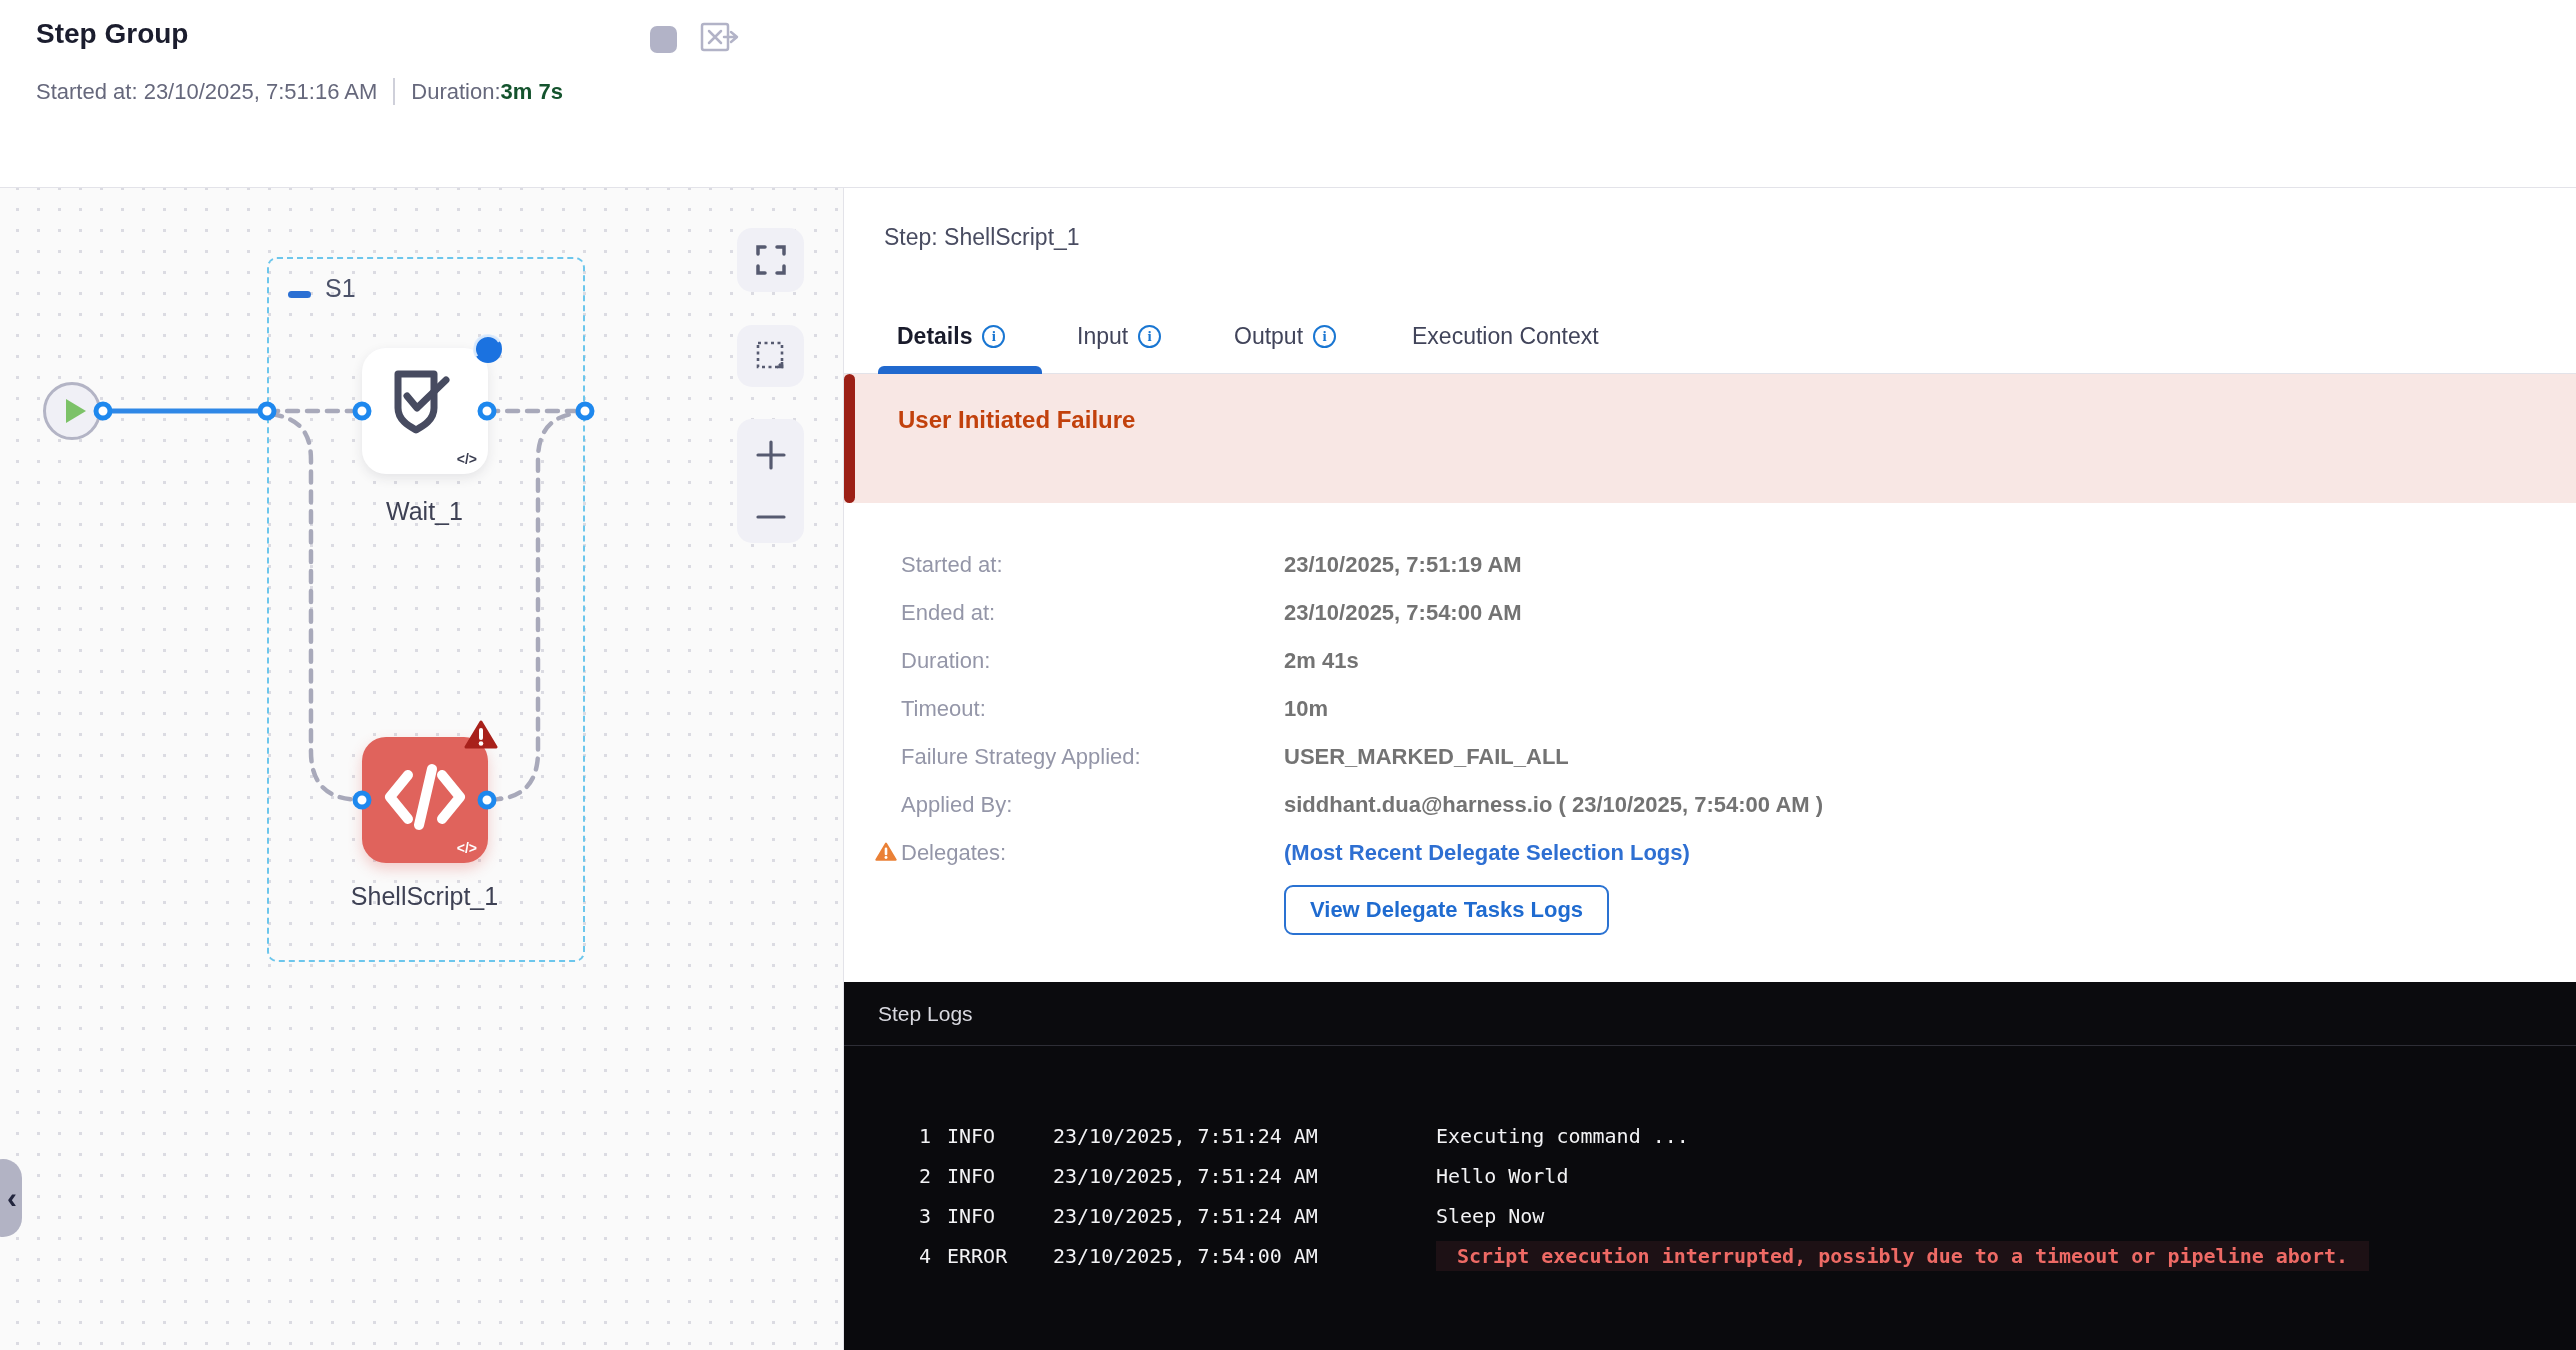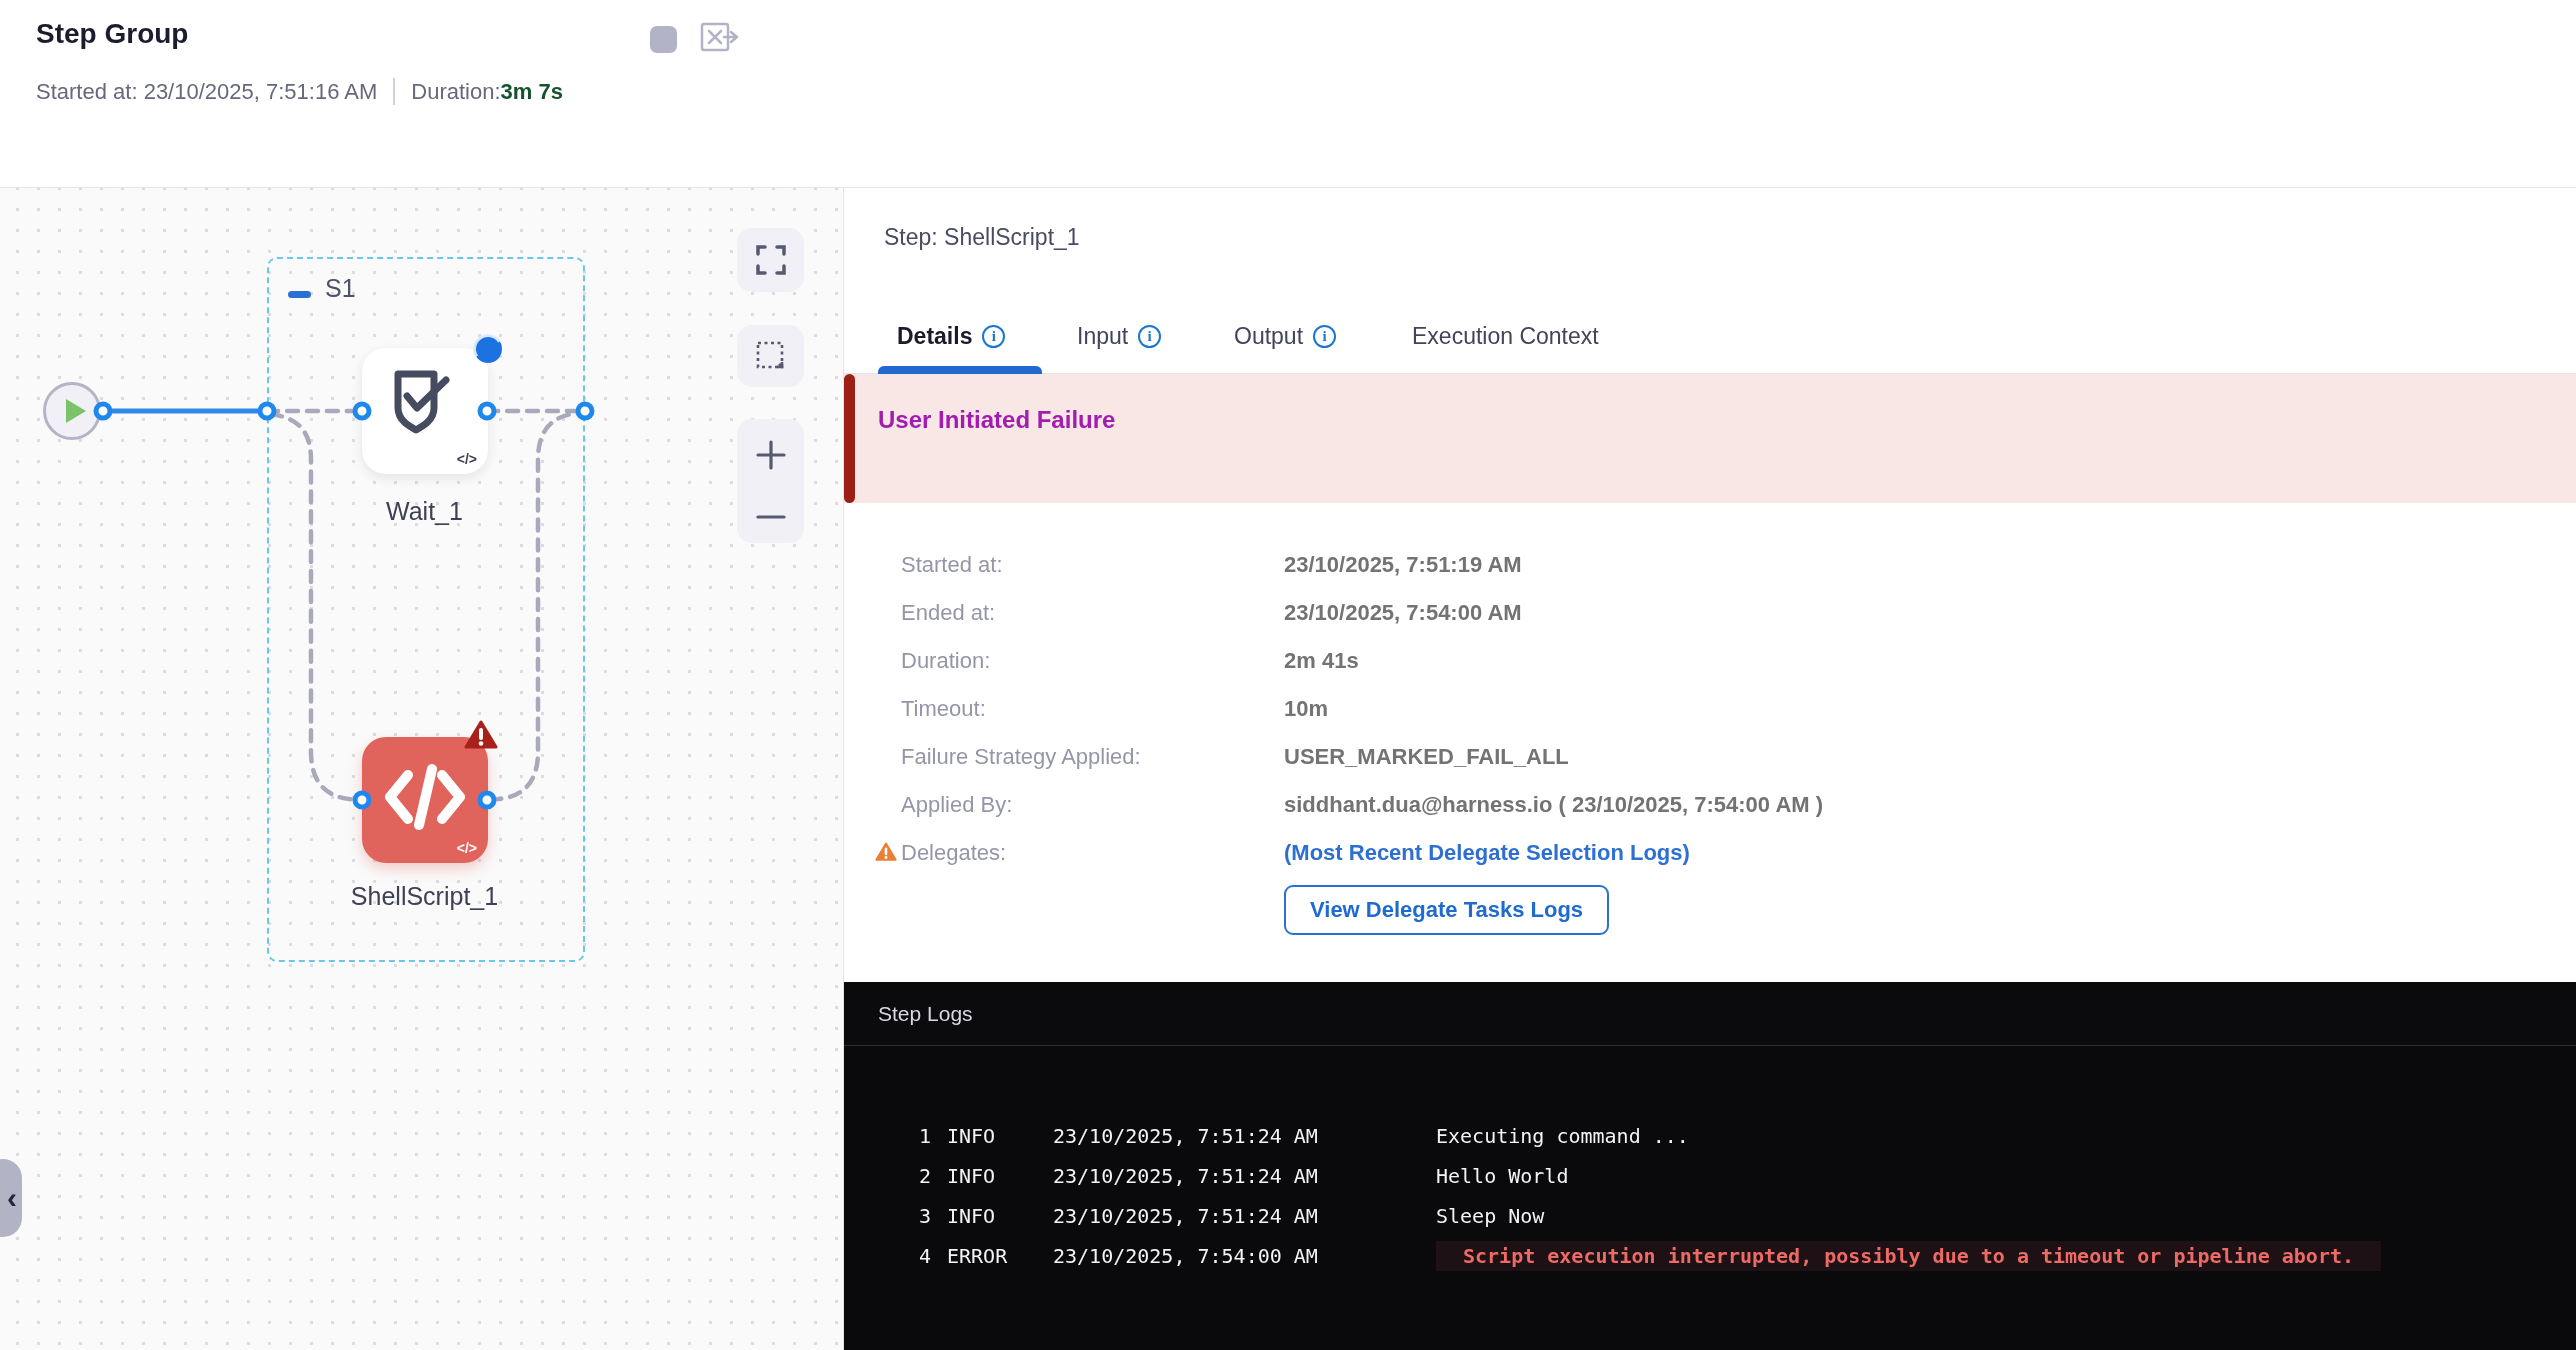"User Initiated Failure" .banner-text { color: #a21caf -> #c2410c; left: 34px -> 54px }
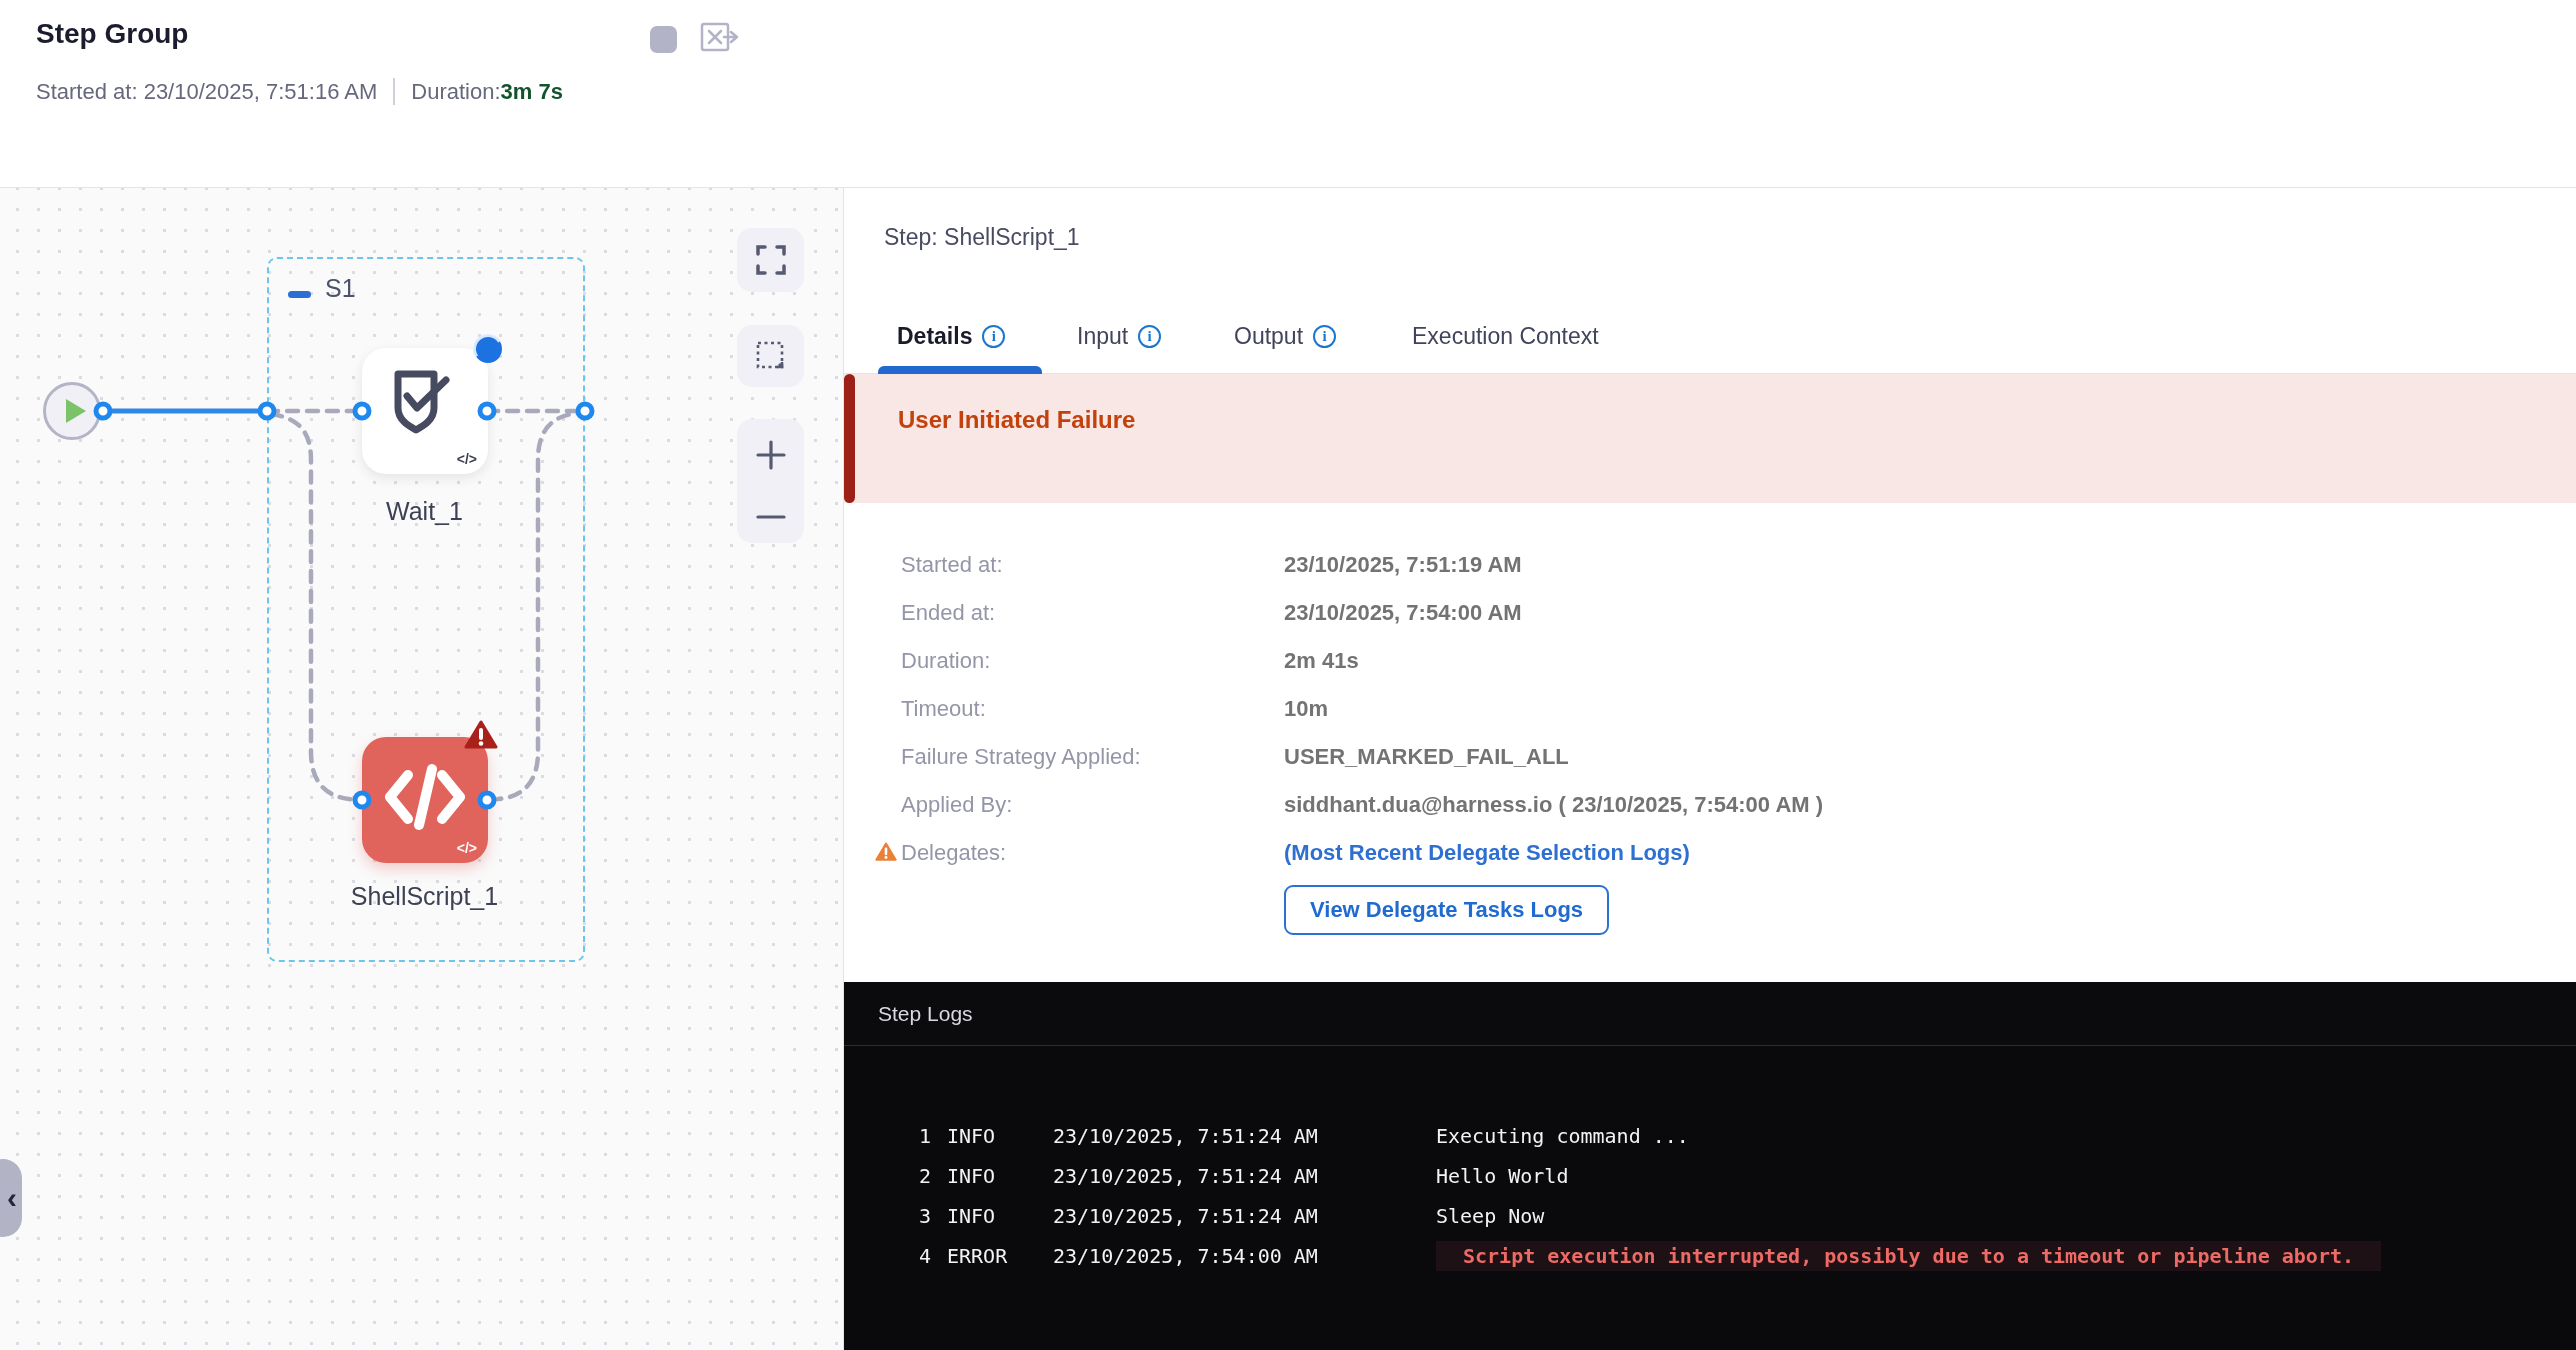"Script execution interrupted, possibly" .log-line.error .log-msg { padding: 3px 27px -> 3px 21px }
